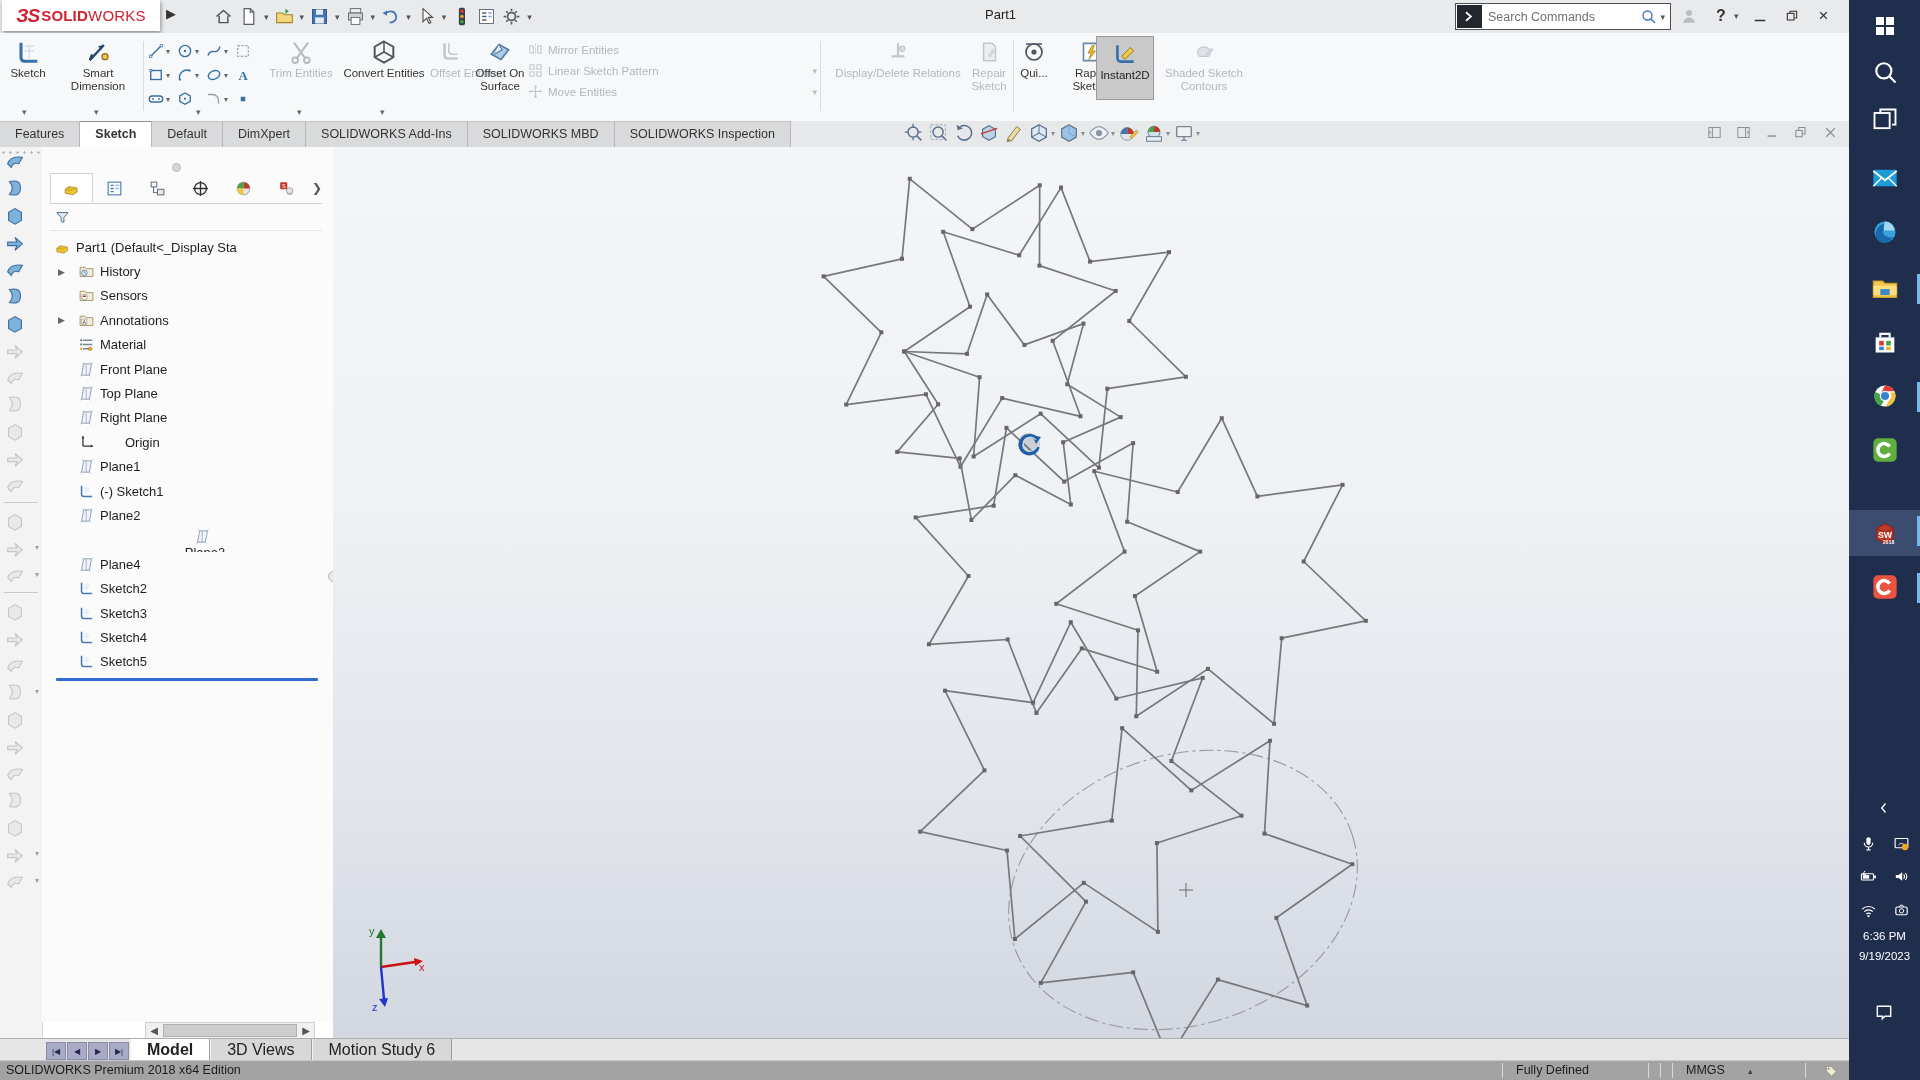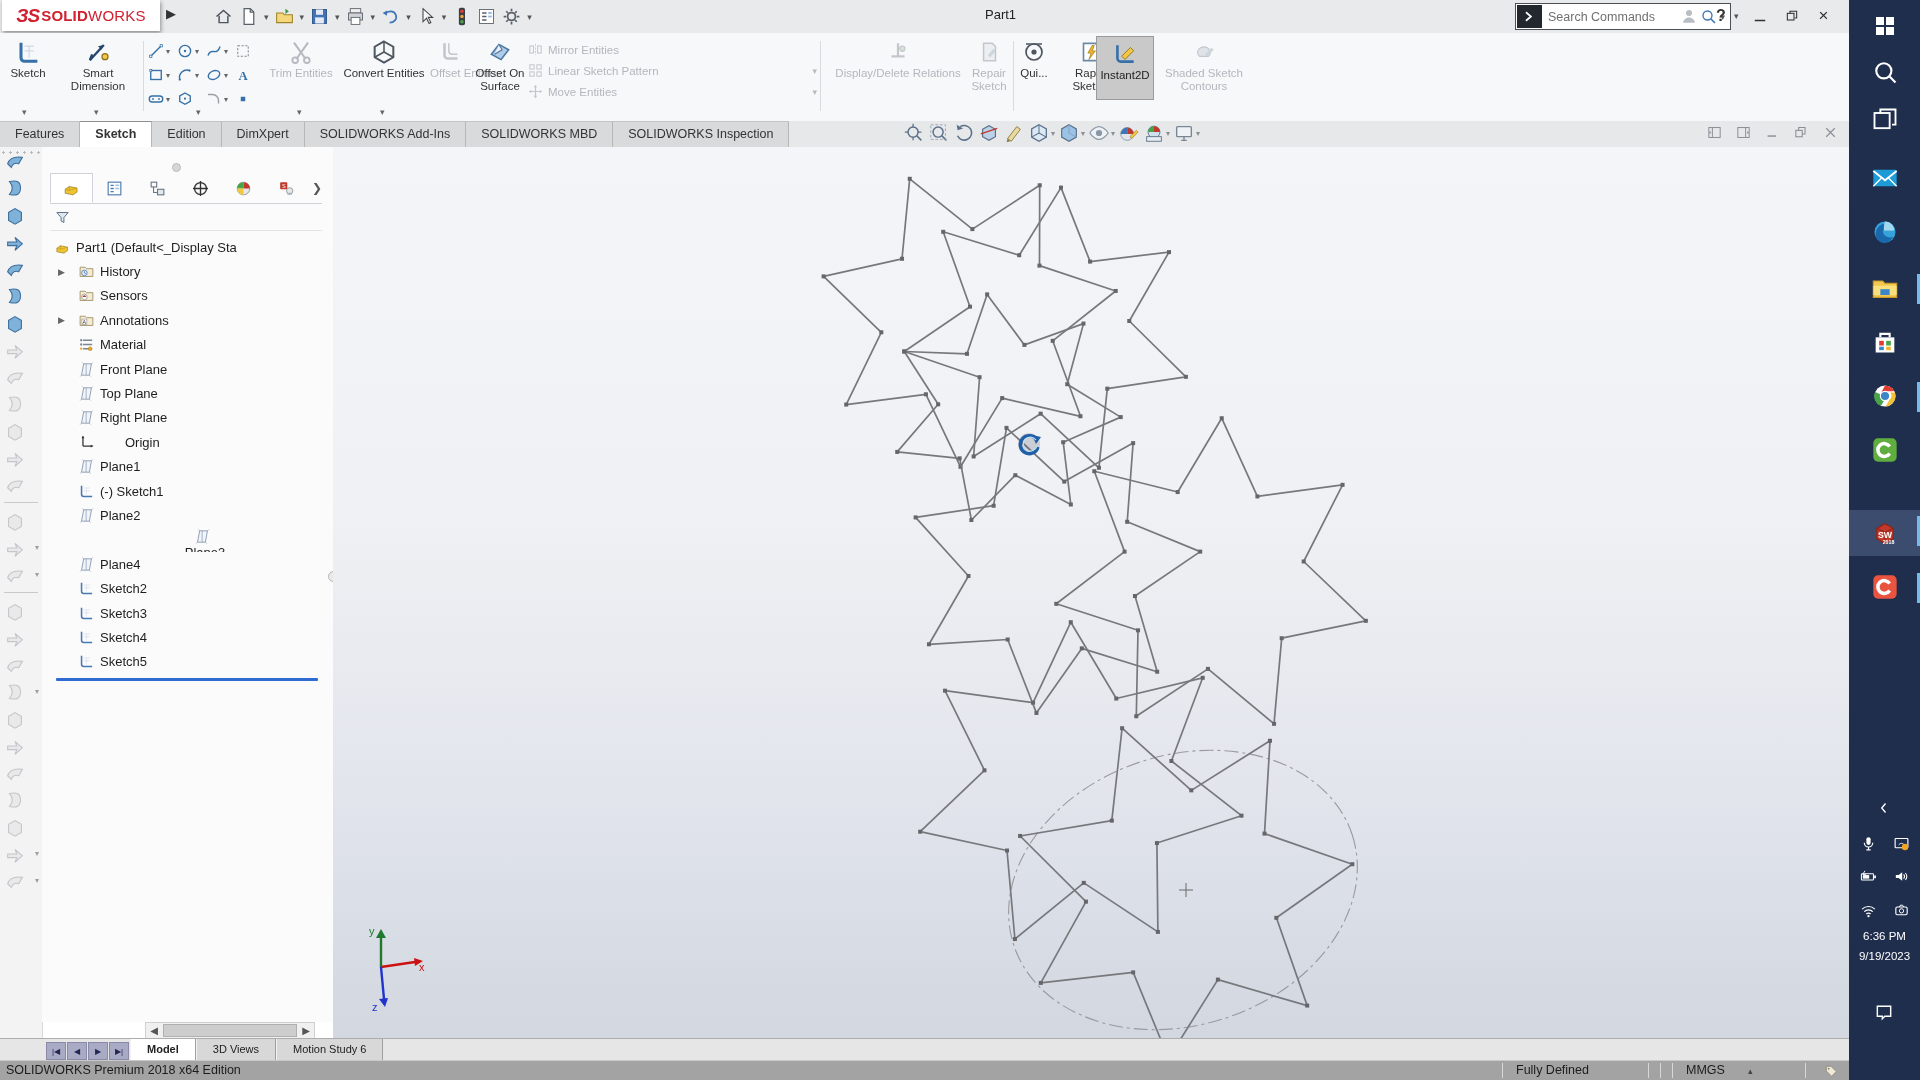"Search Commands" .searchBox { left: 1515px -> 1455px }
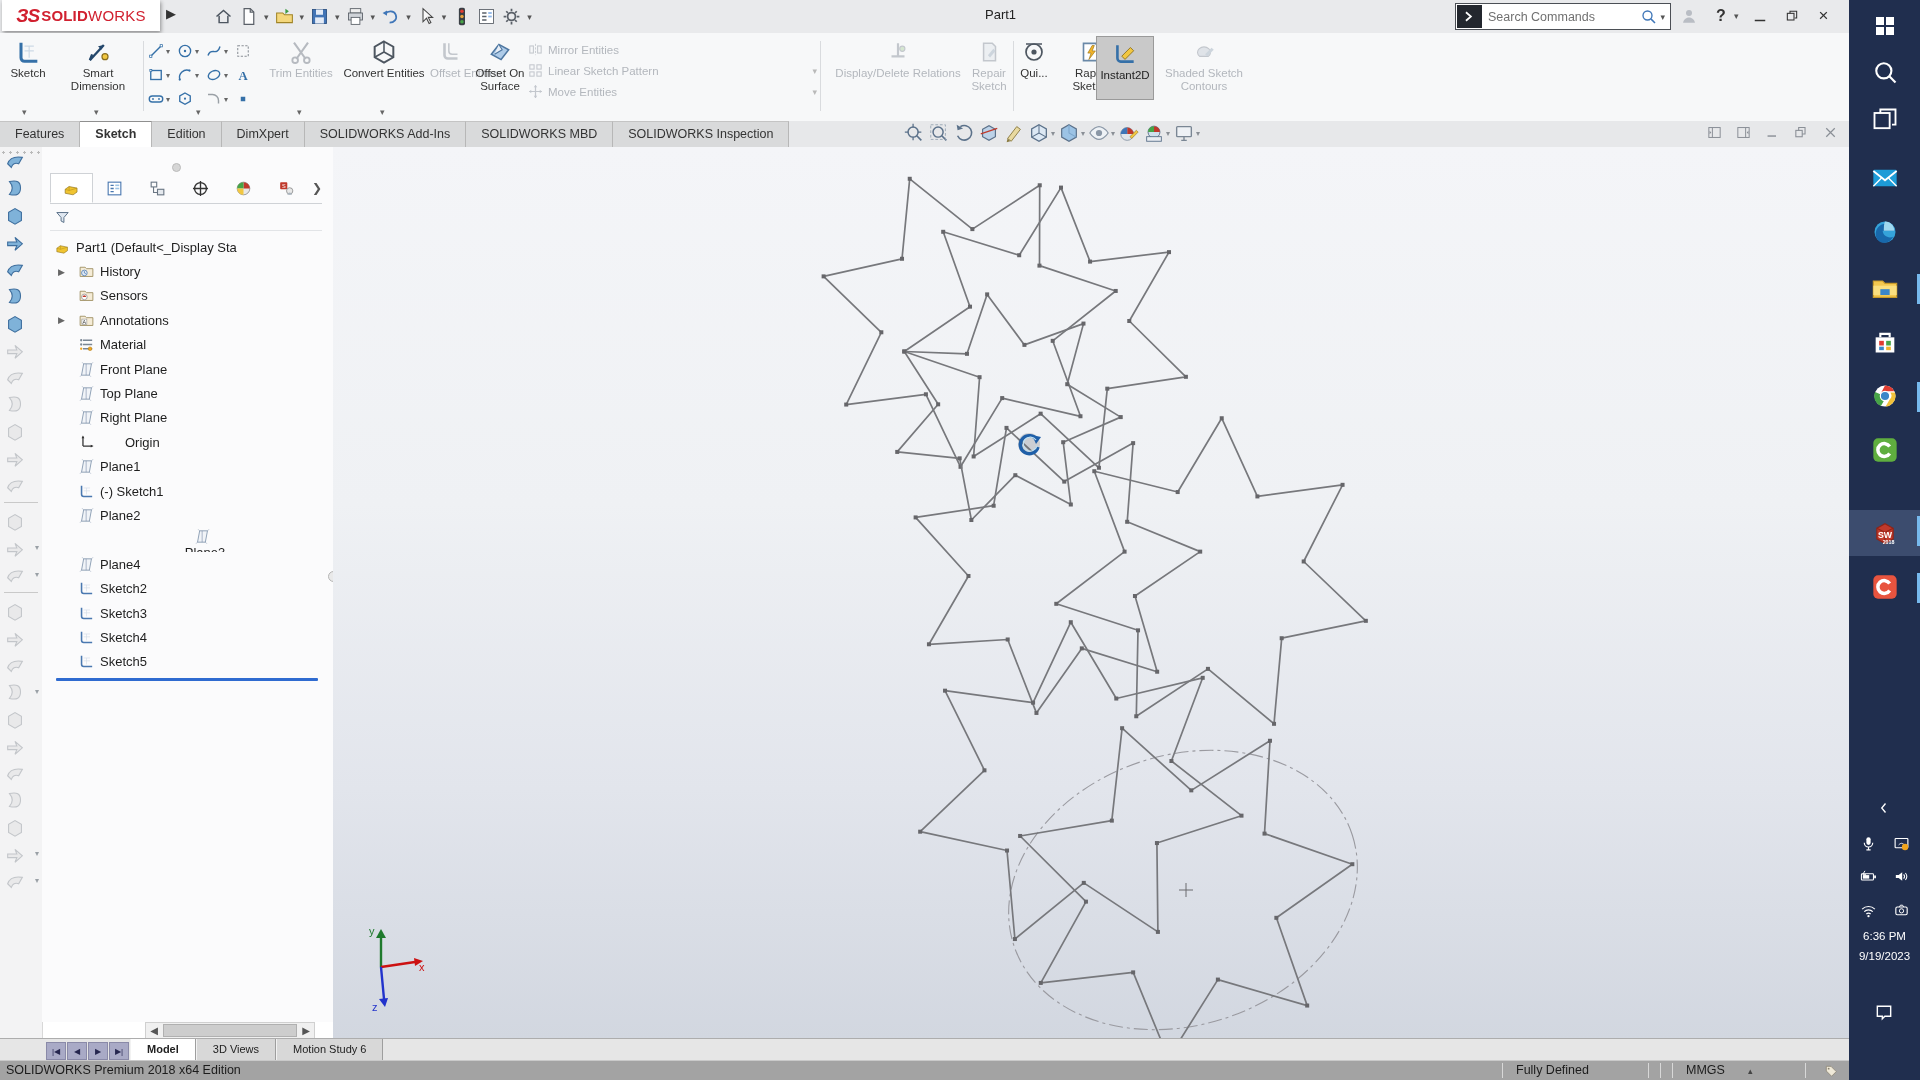"Edition" div.ctab { text: Edition -> Default }
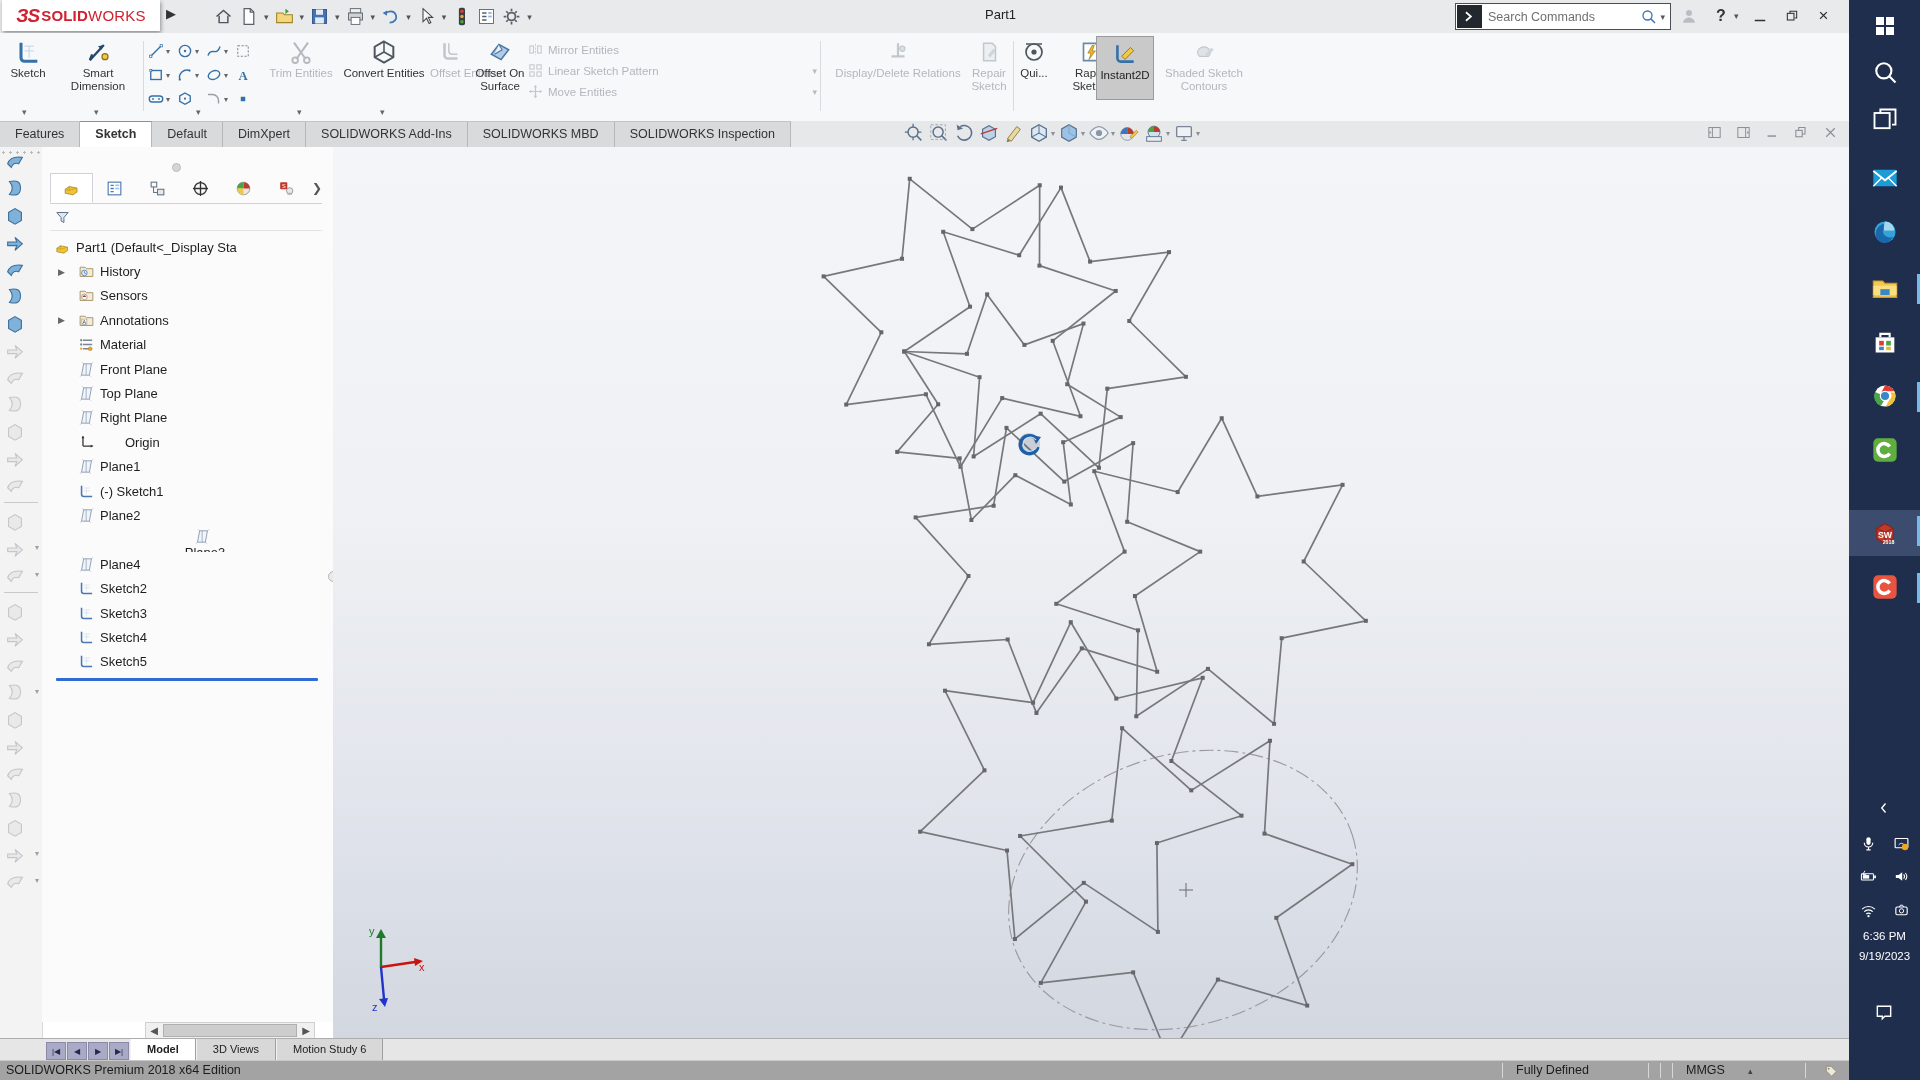"Model" .dtab { font-size: 11px -> 16px }
